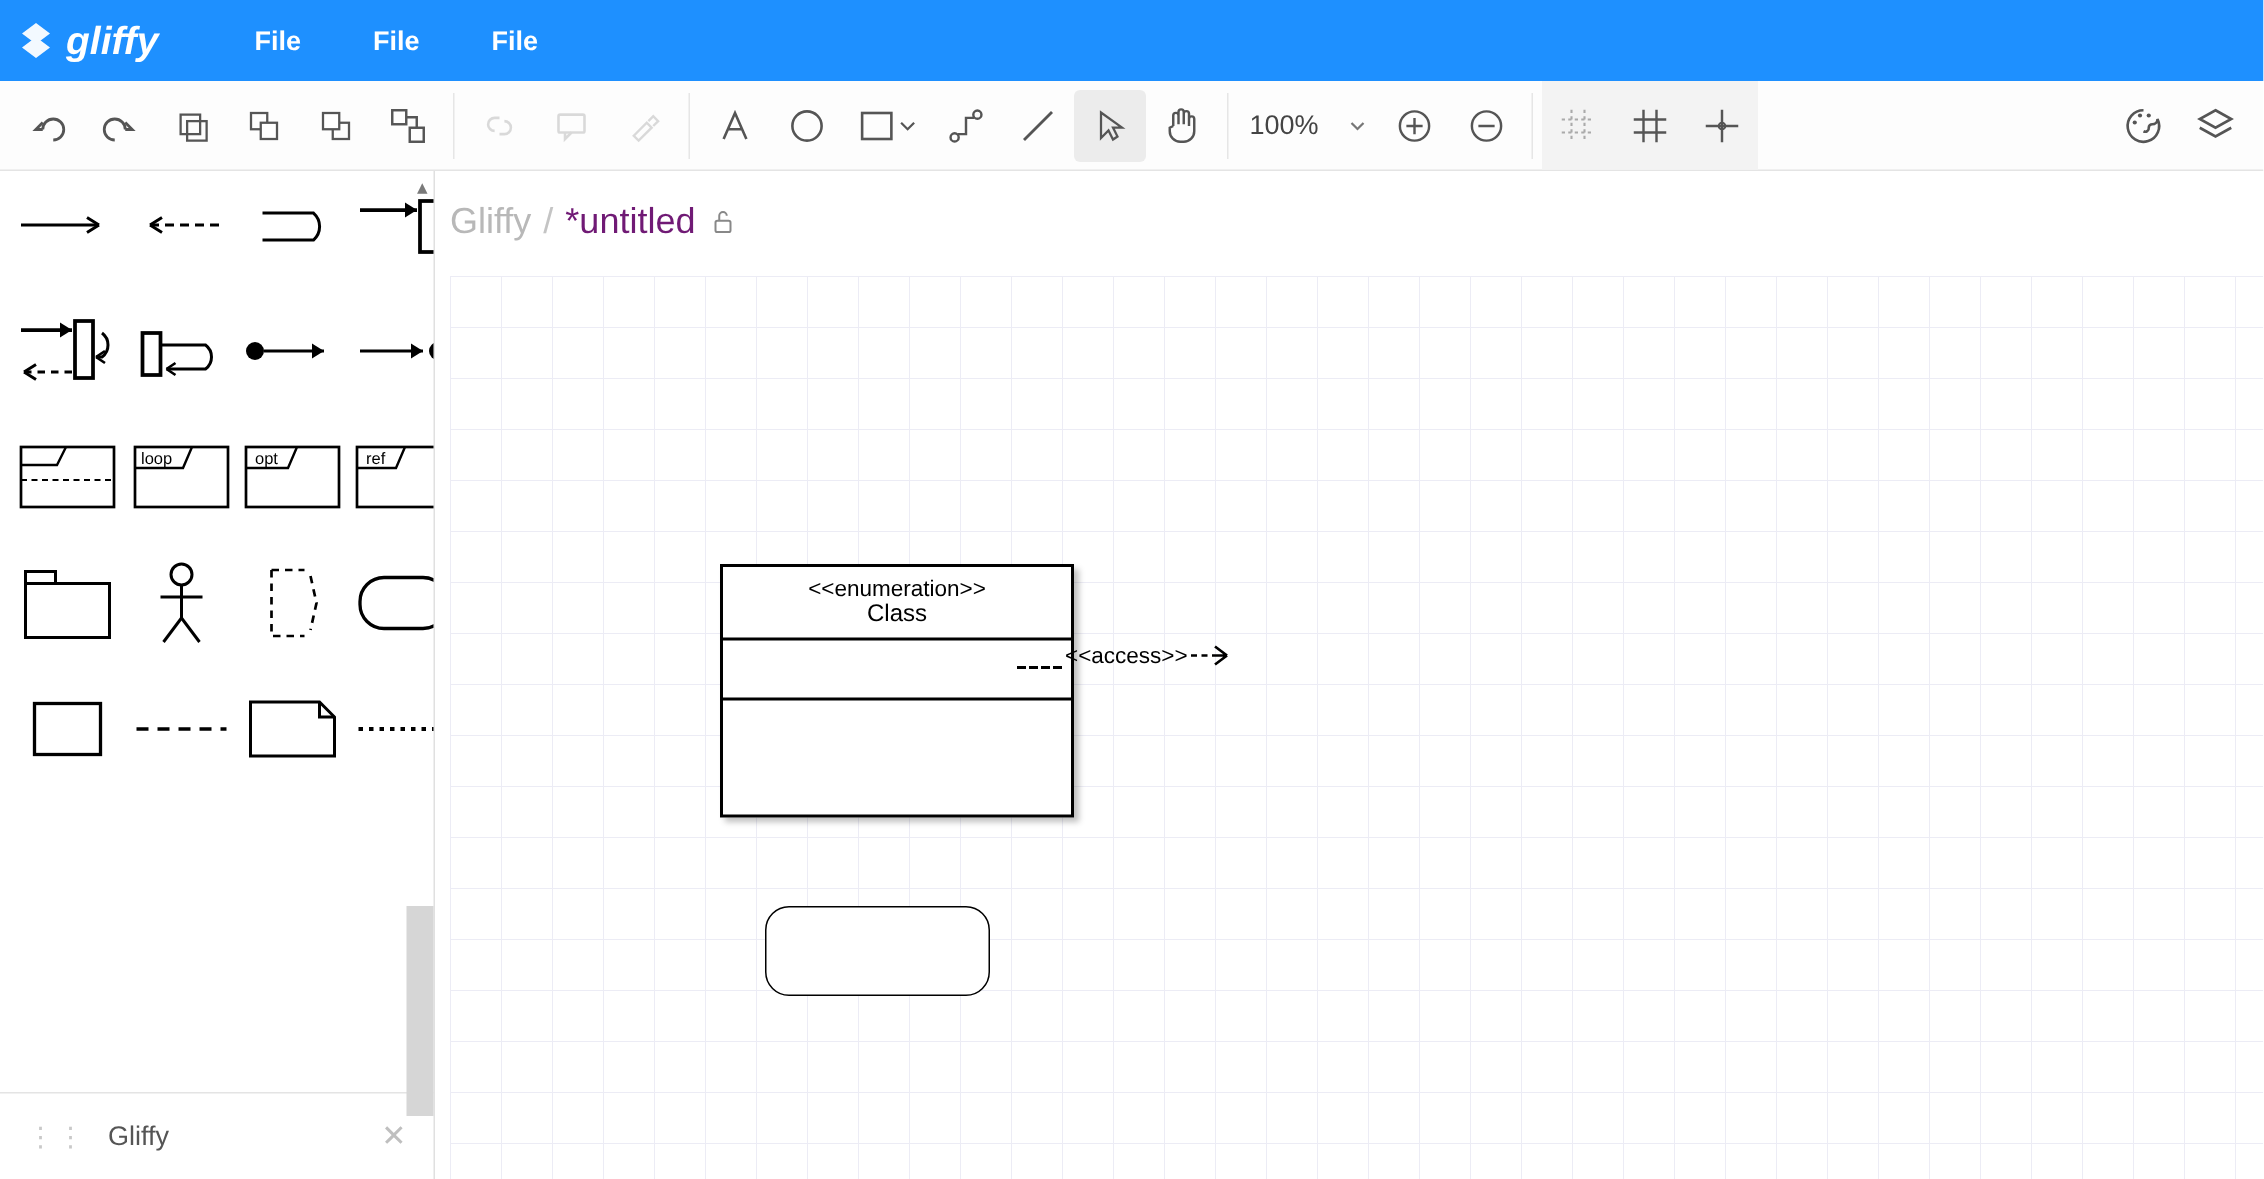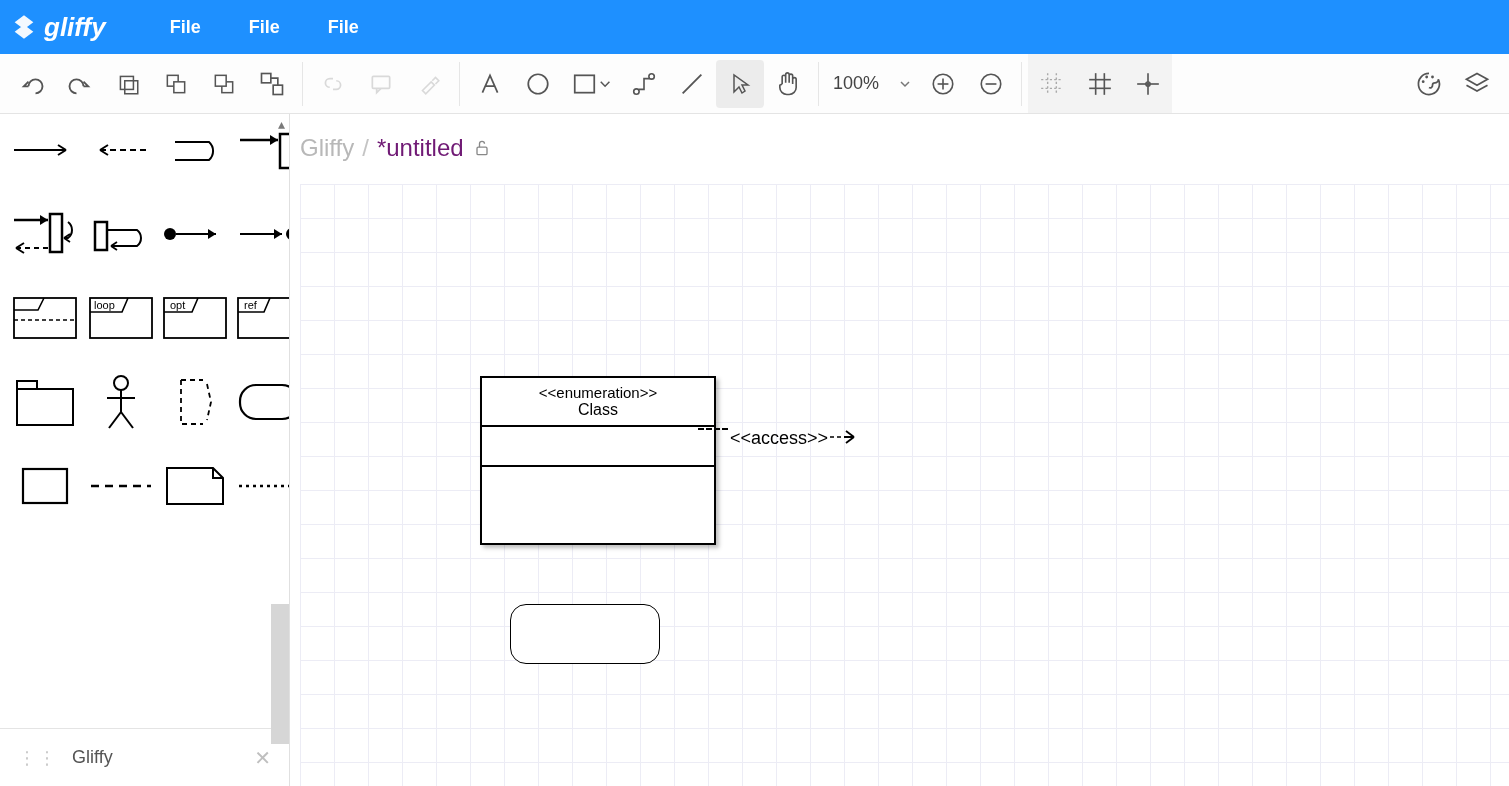"<<access>>" .access-arrow { align-items: flex-start -> flex-end; font-size: 18px -> 15px; left: 398px -> 378px }
